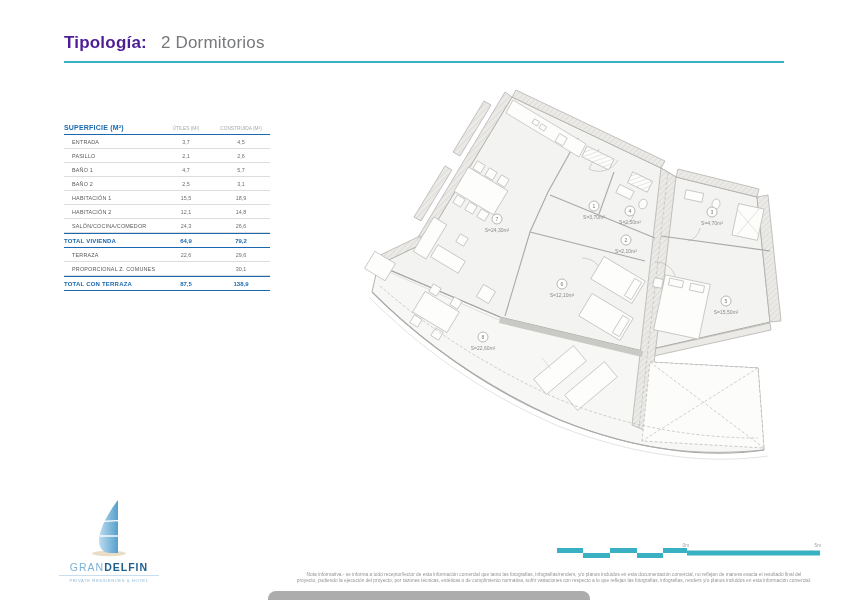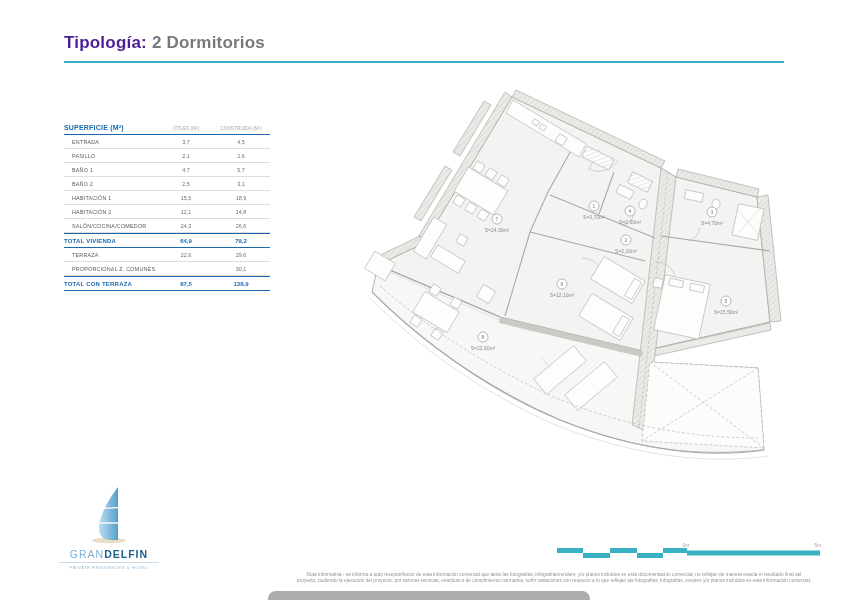"2 Dormitorios" .title .t-light { font-weight: 700 -> 400; margin-left: 5px -> 14px }
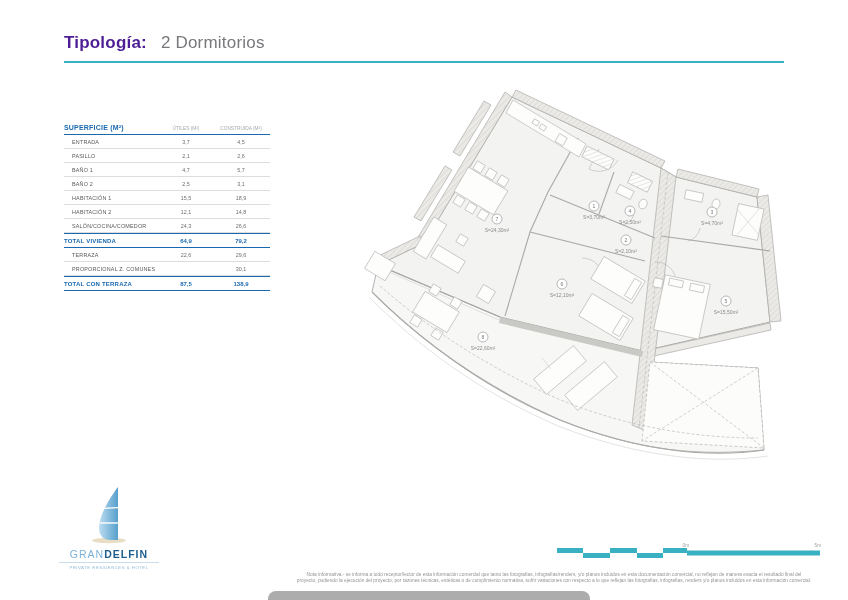"GRANDELFIN" .logo { top: 486px -> 499px }
